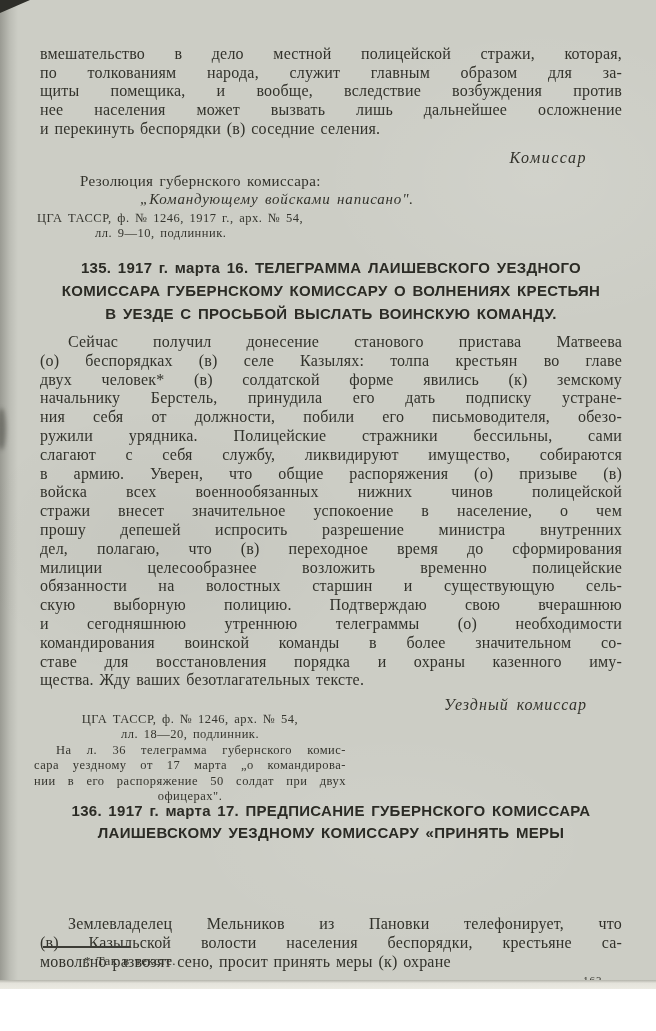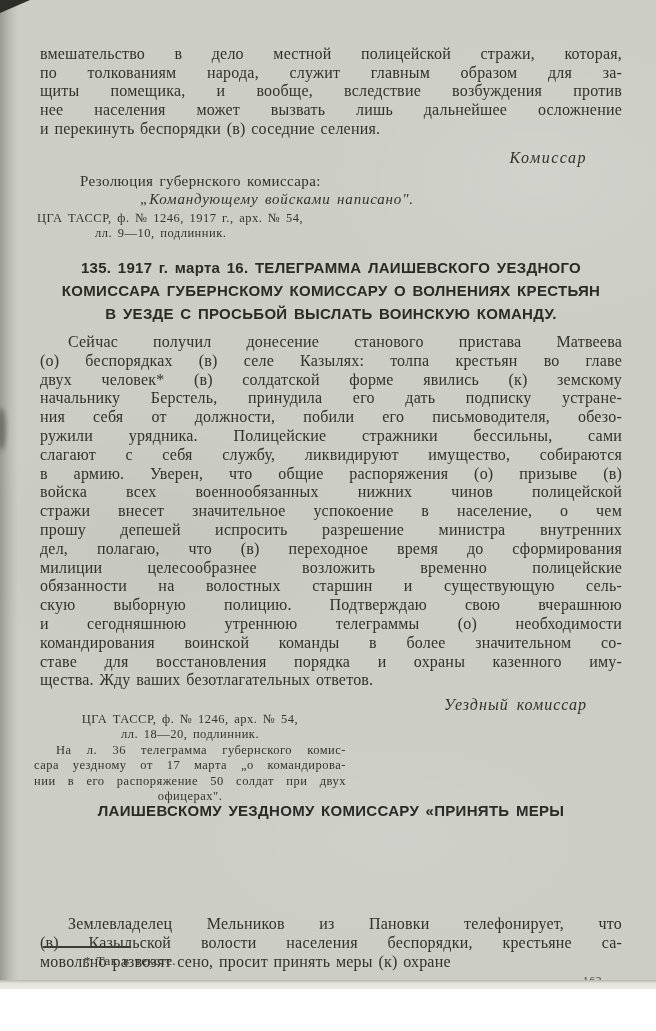"щества. Жду ваших безотлагательных" div.line { text: ответов -> тексте }
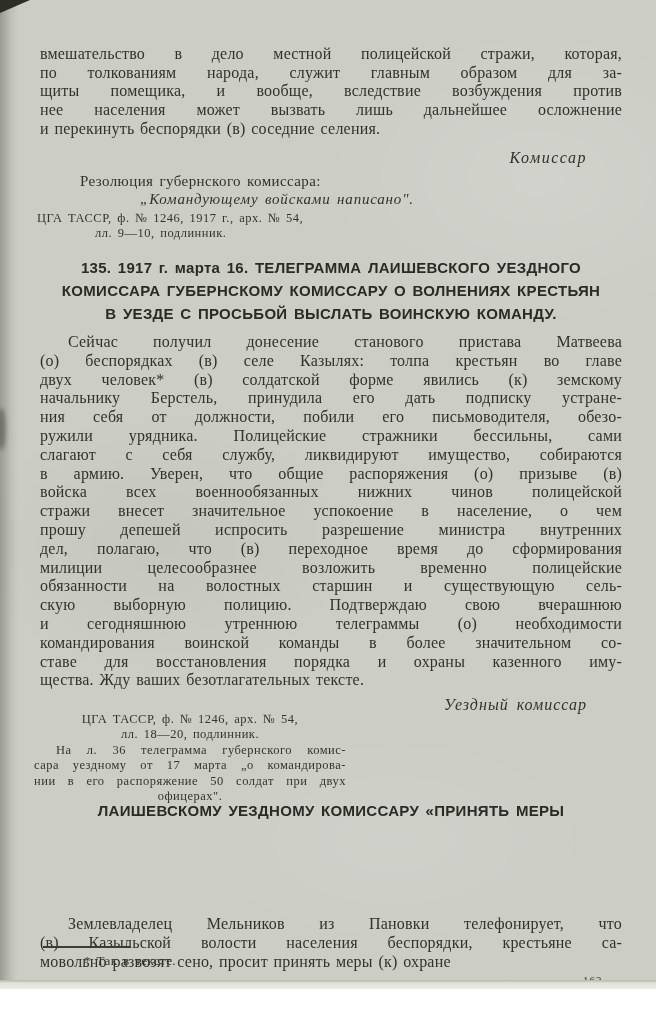"136. 1917 г. марта 17." div.line { html: none -> <div>136. 1917 г. марта 17. ПРЕДПИСАНИЕ ГУБЕРНСКОГО КОМИССАРА</div> }
